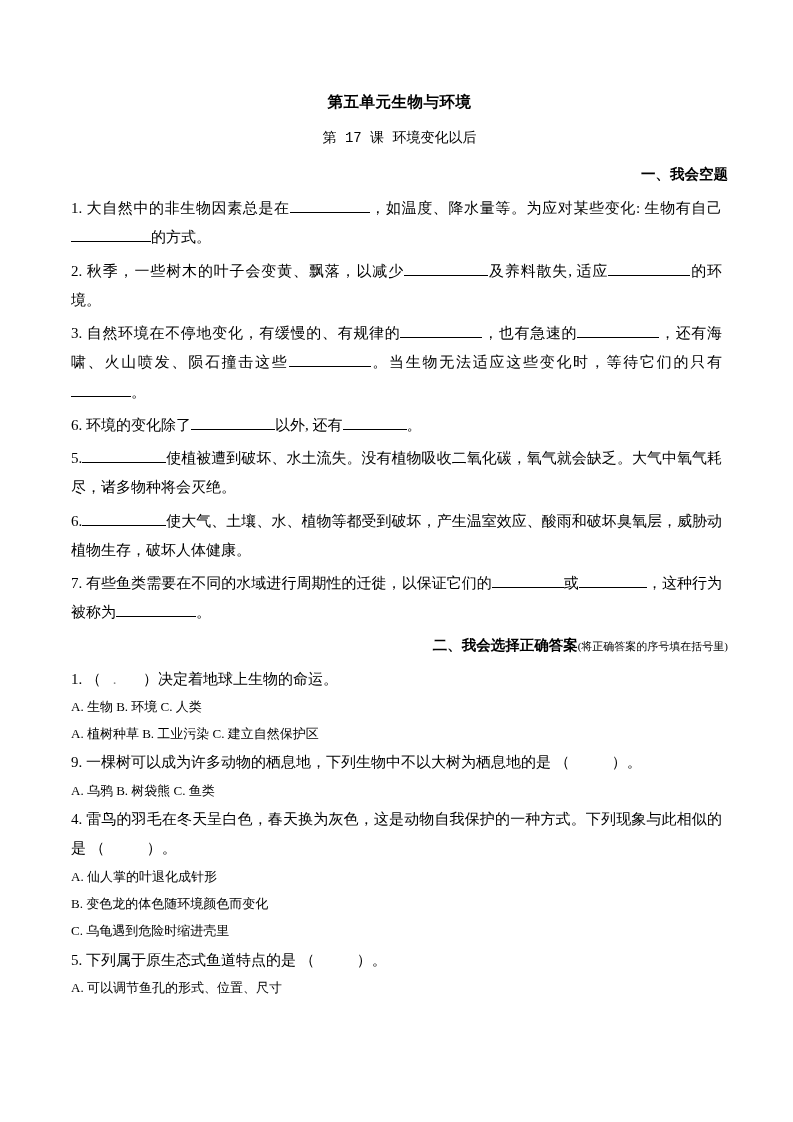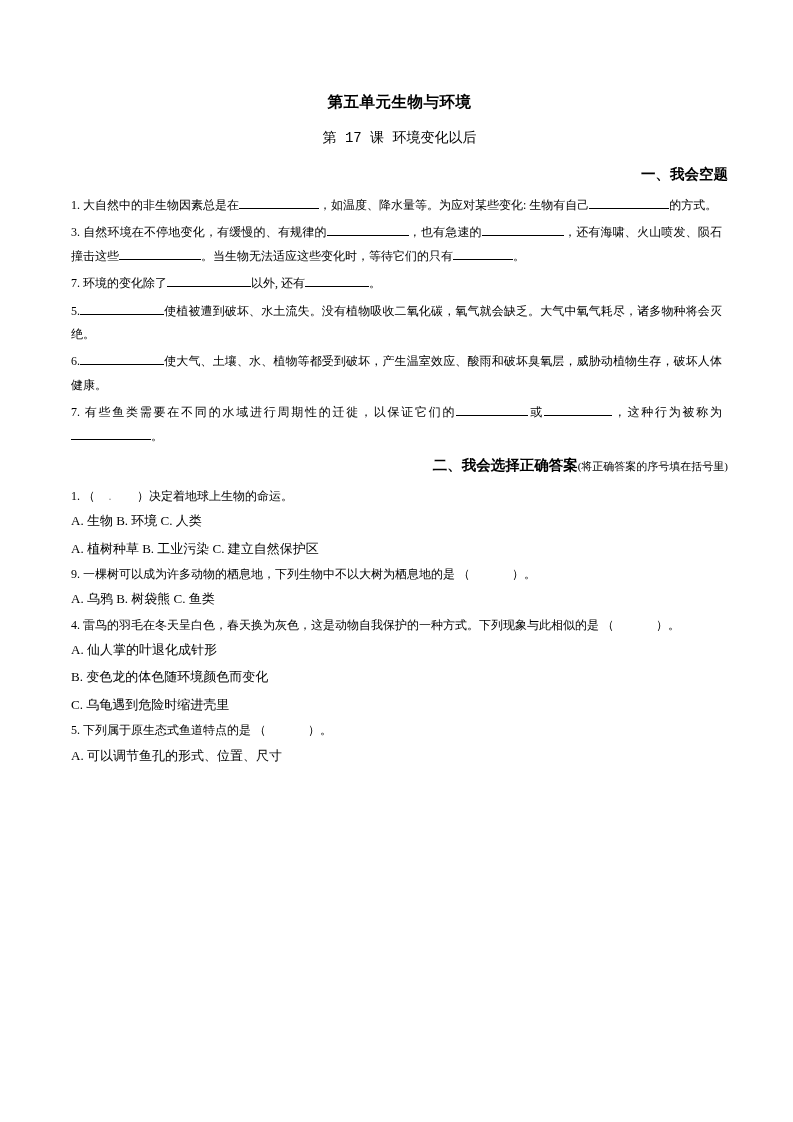"1. 大自然中的非生物因素总是在 ，如温度、降水量等。为应对某些变化:" .q { font-size: 12px -> 15px }
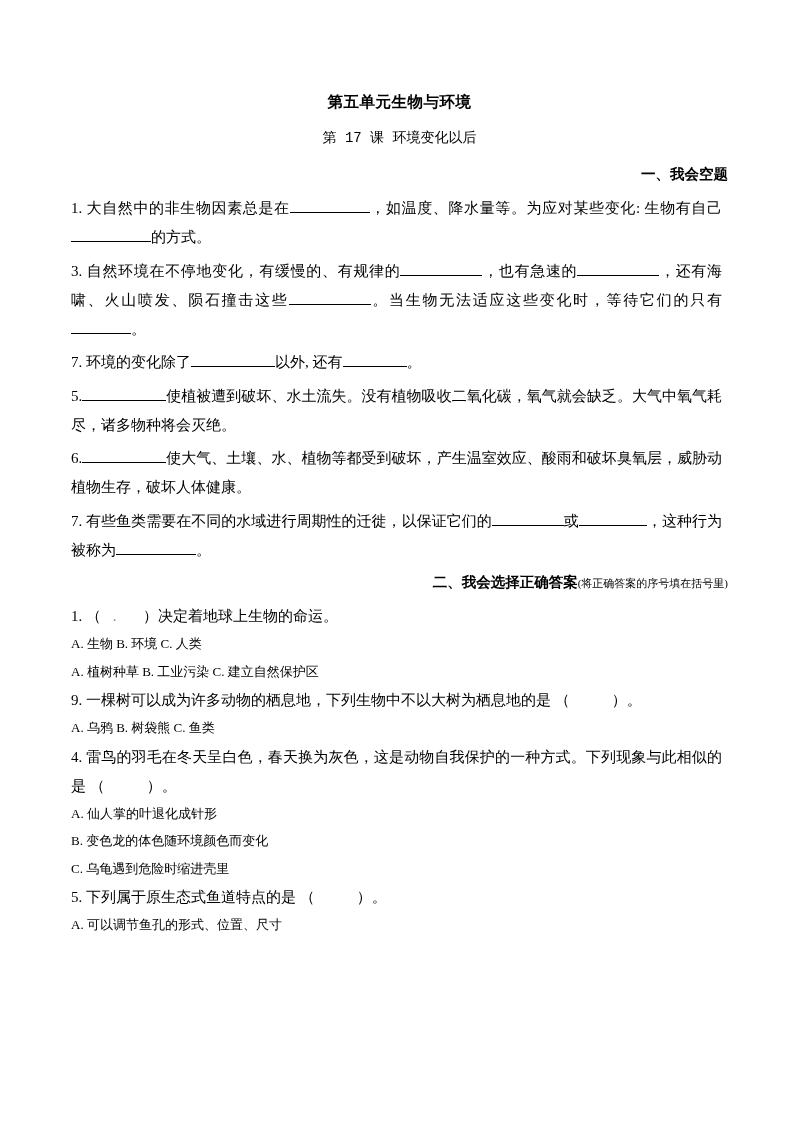"2. 秋季，一些树木的叶子会变黄、飘落，以减少 及养料散失, 适应 的环境。" div.q { html: none -> <div> <span>2. 秋季，一些树木的叶子会变黄、飘落，以减少</span><span></span><span>及养料散失, 适应</span><span></span><span>的环境。</span> </div> }
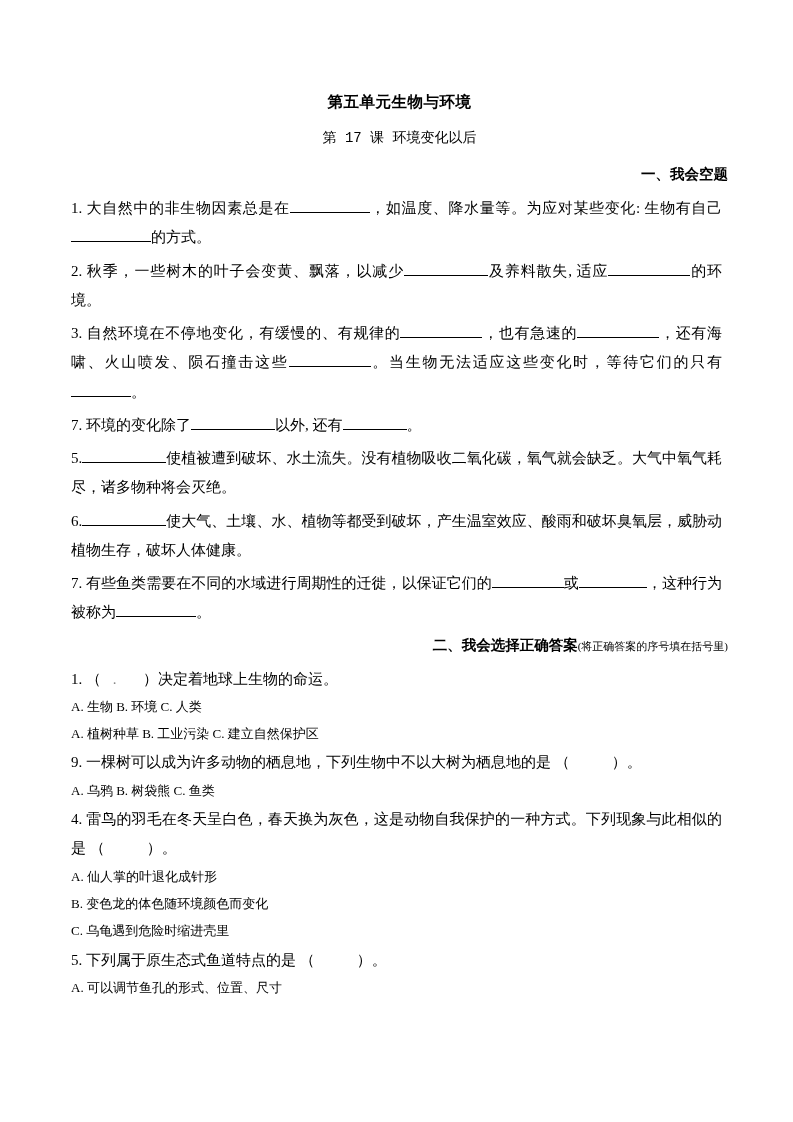"7. 环境的变化除了" span { text: 7 -> 6 }
